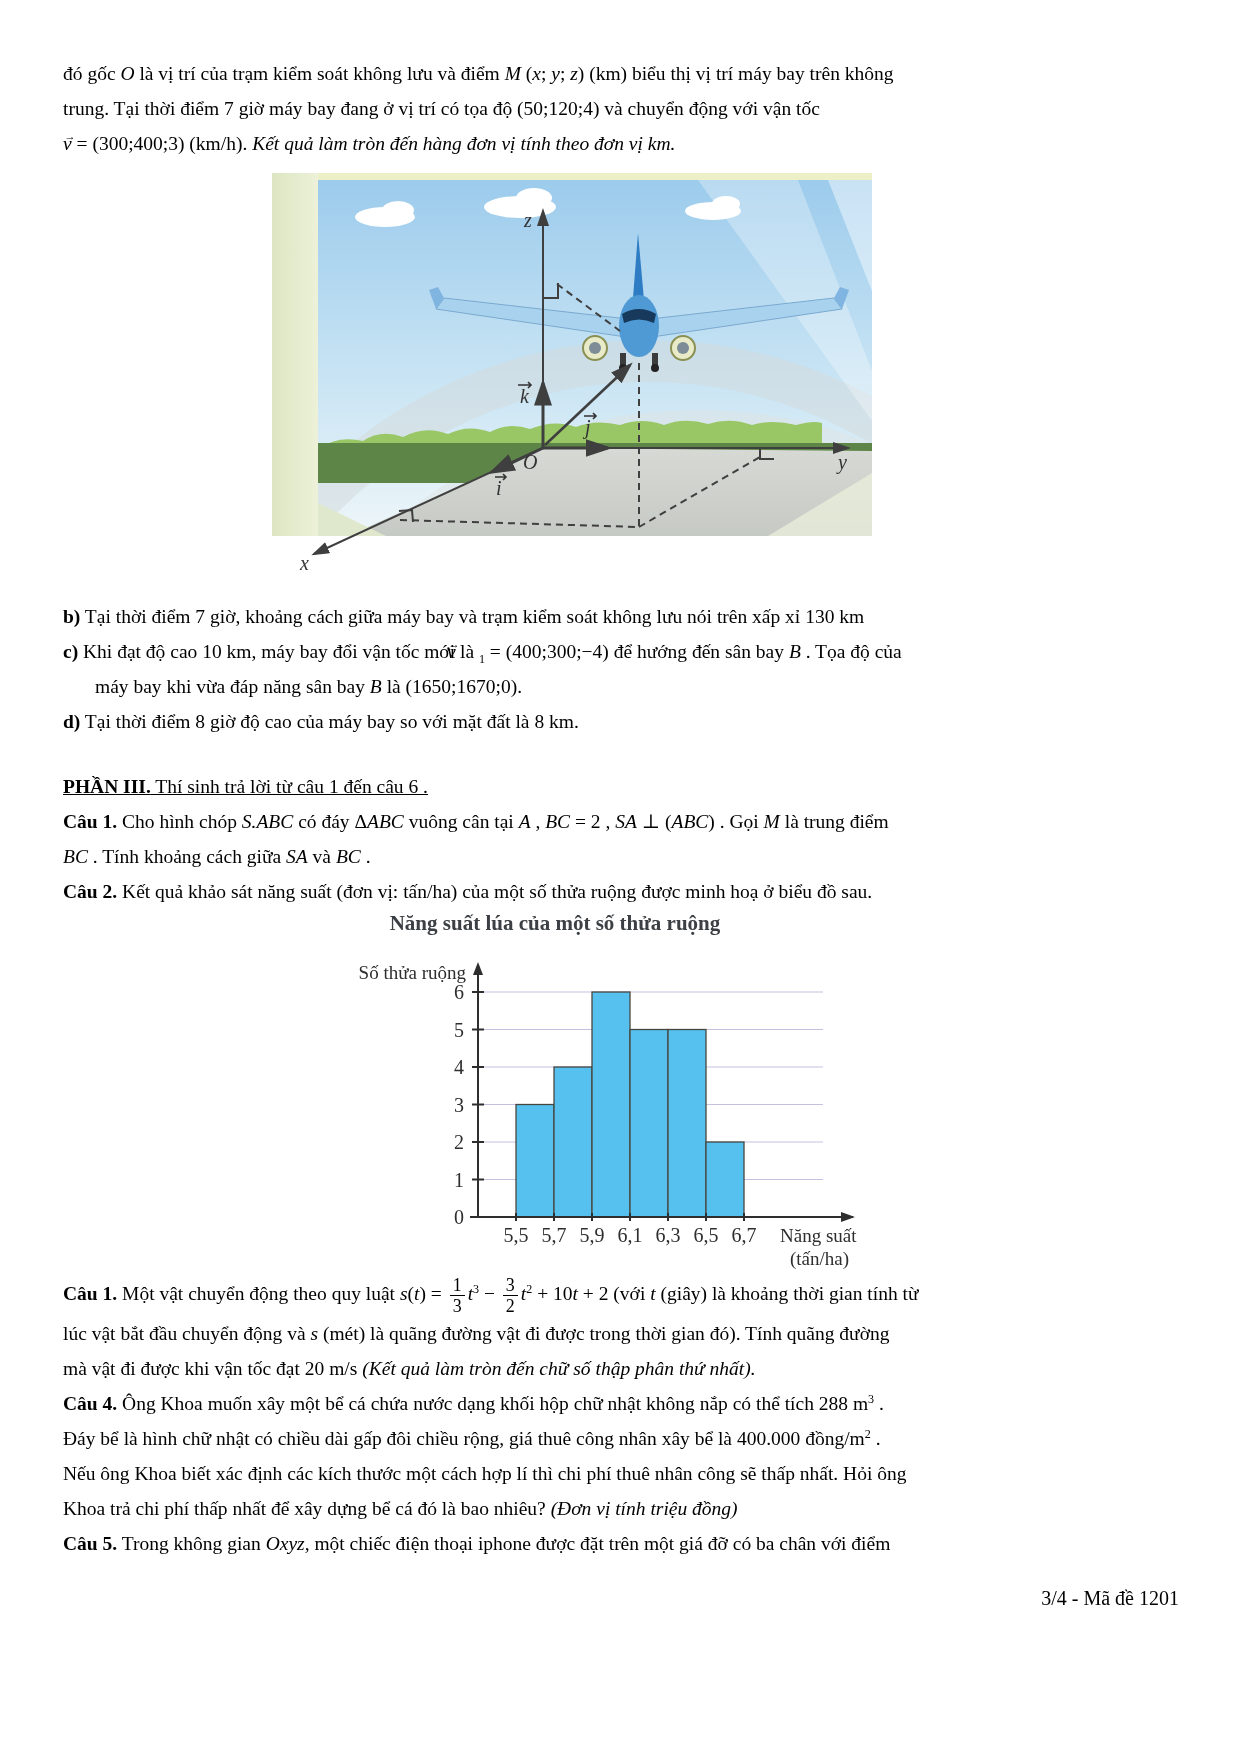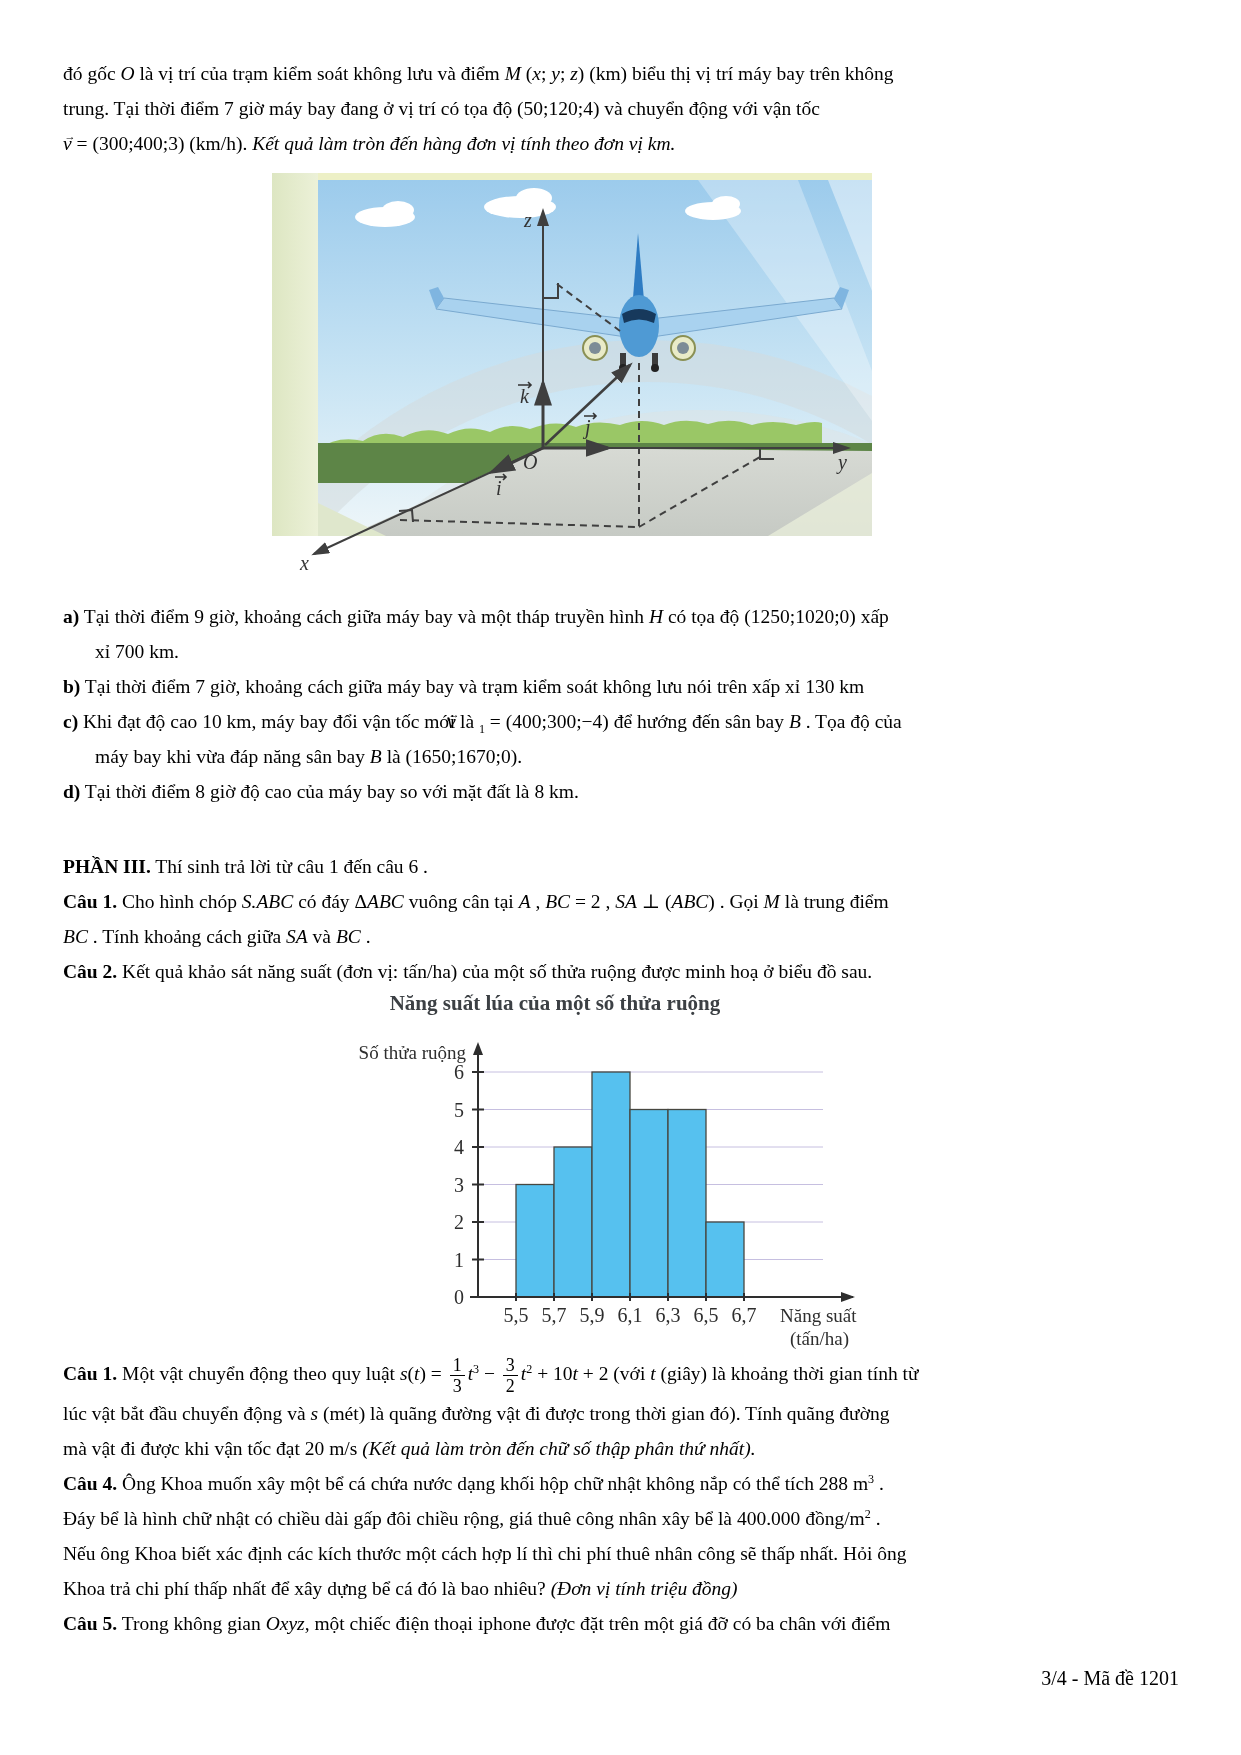"a) Tại thời điểm 9" p.item { html: <p><span>a)</span><span> Tại thời điểm 9 giờ, khoảng cách giữa máy bay và một tháp truyền hình </span><span>H</span><span> có tọa độ (1250;1020;0) xấp</span><br><span>xỉ 700 km.</span></p> -> none }
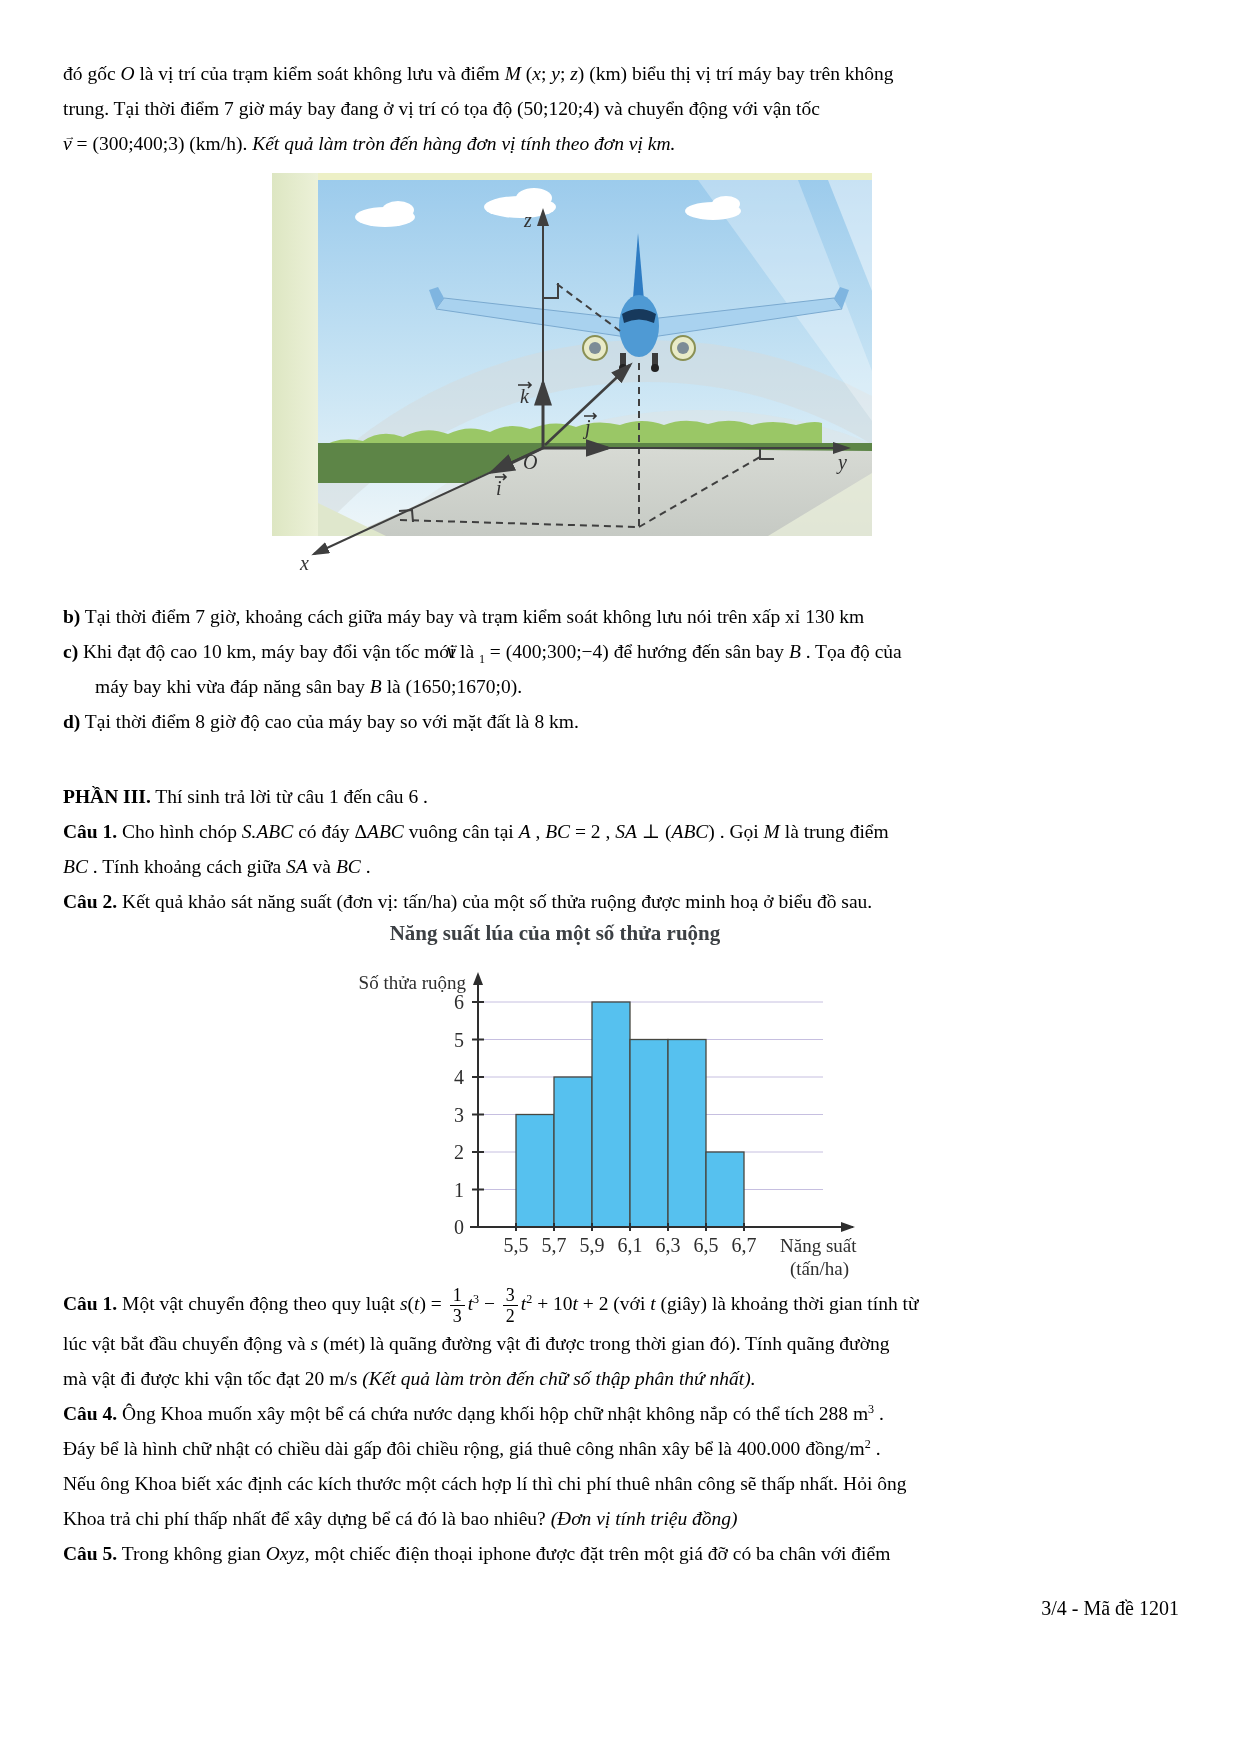"PHẦN III. Thí sinh trả" .part { margin-top: 40px -> 30px; text-decoration: none -> underline }
